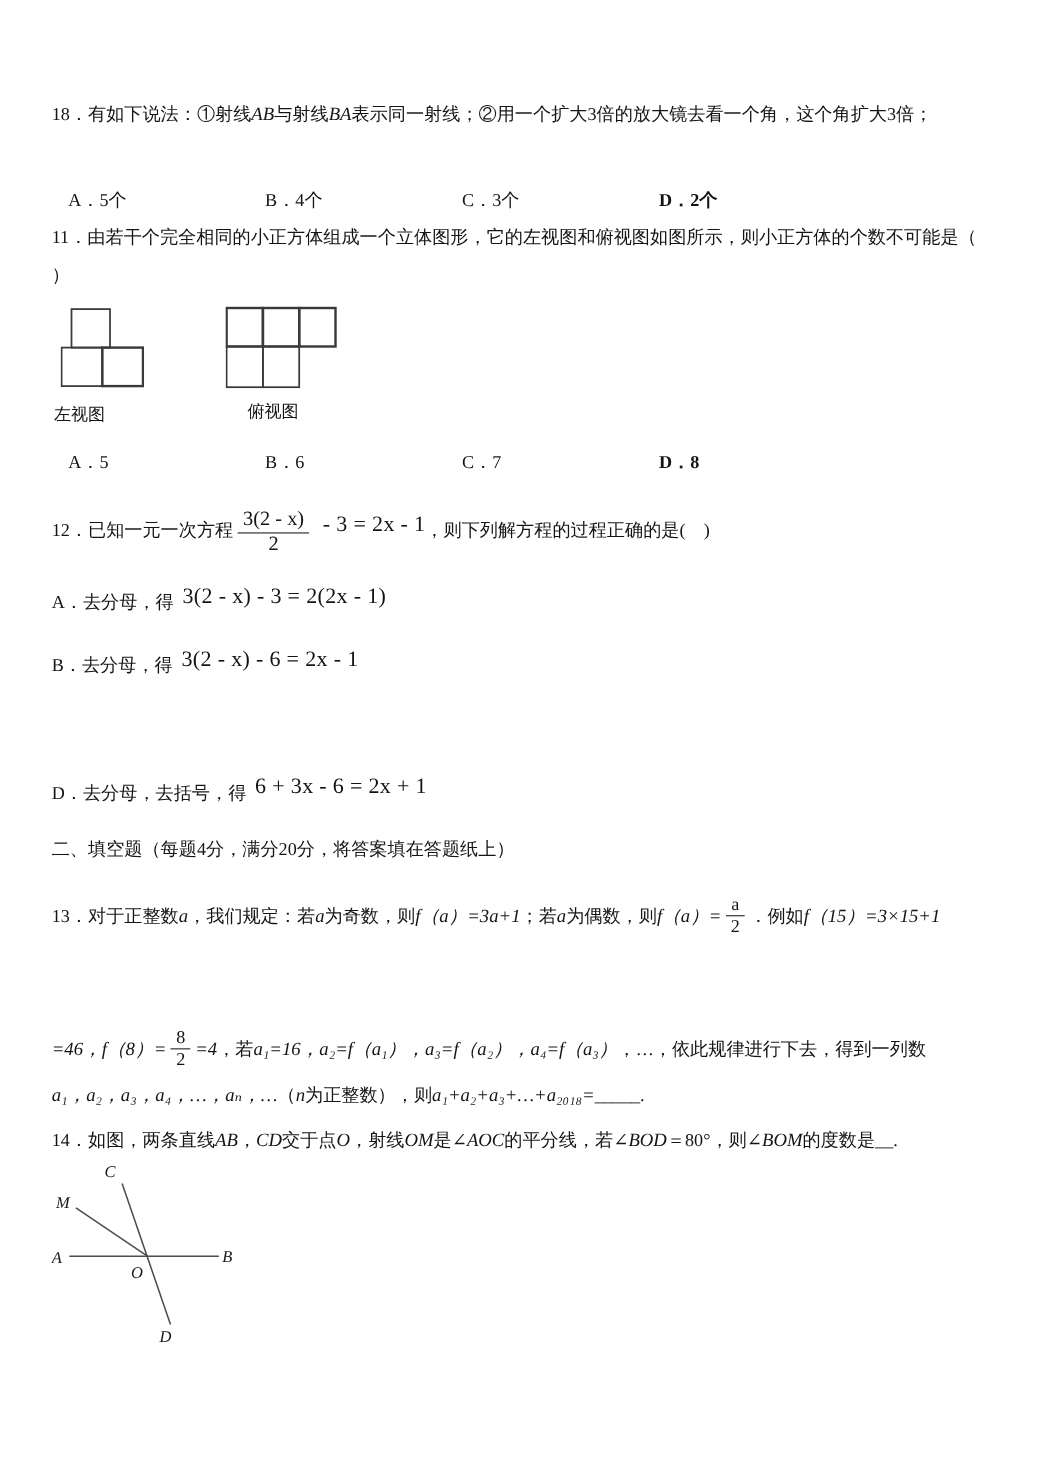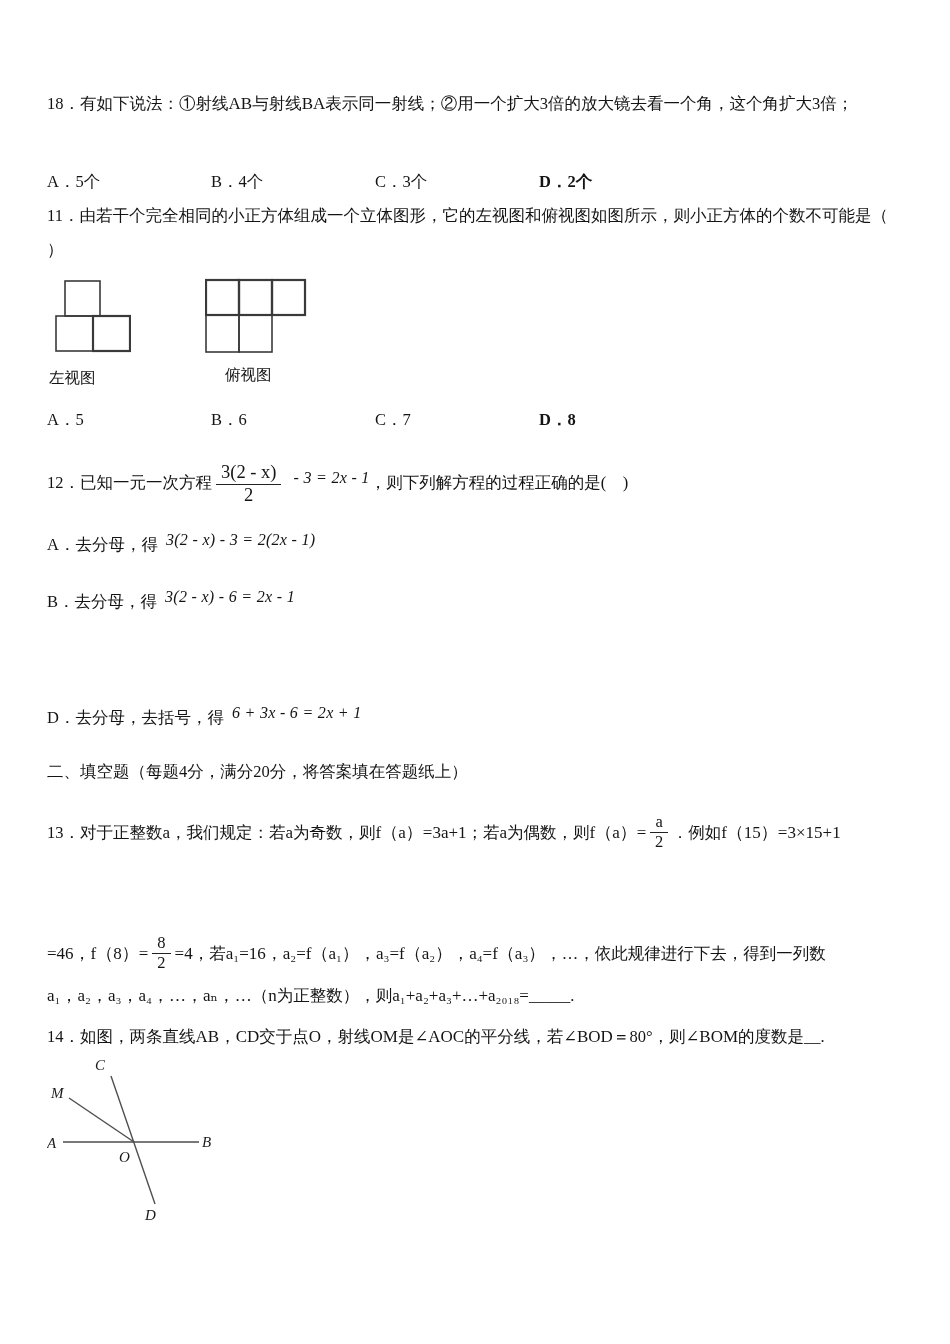"AB" .m { font-style: none -> italic }
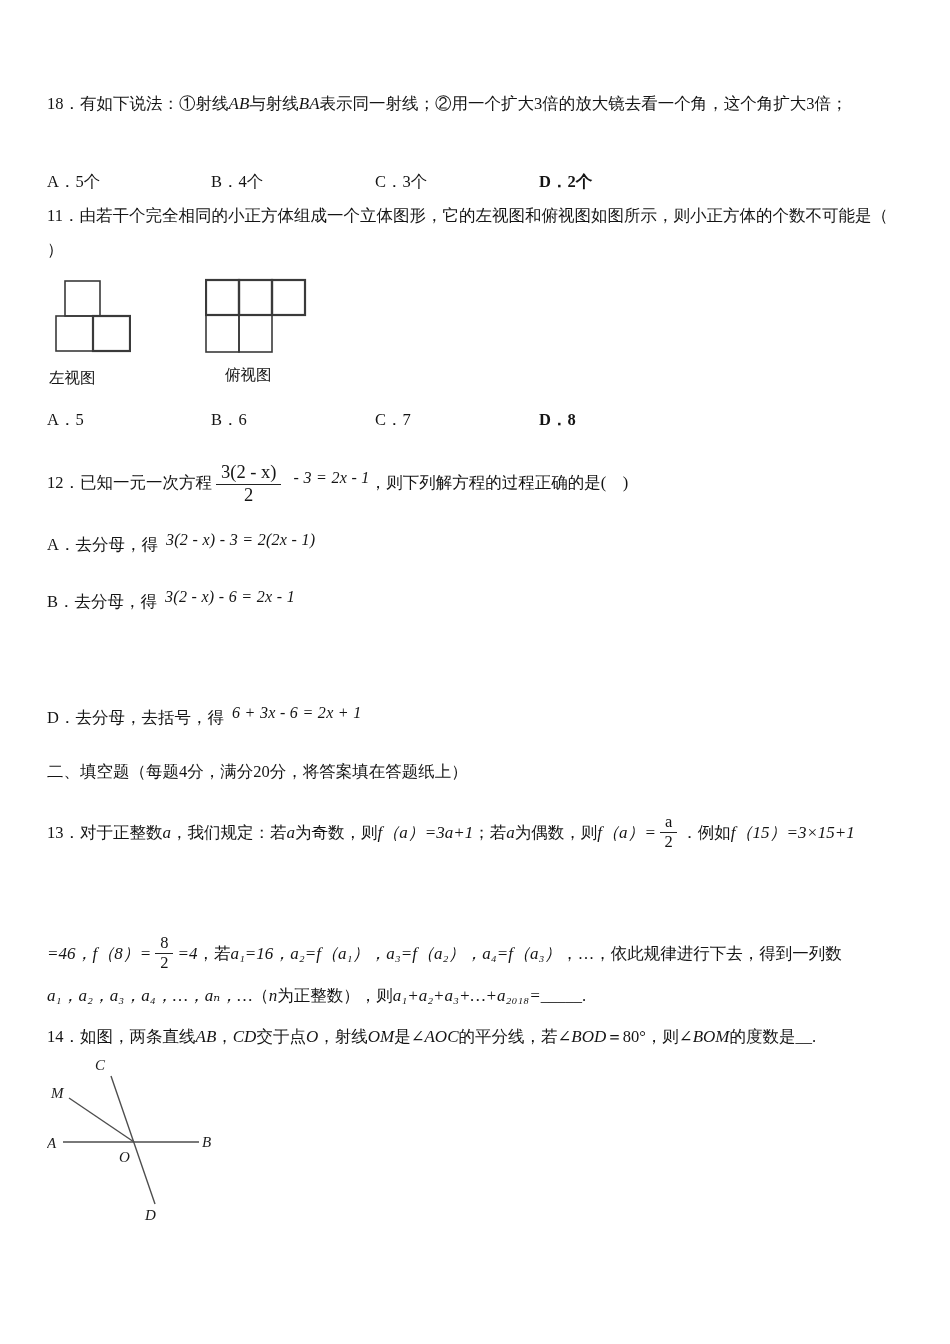"A．5个" .opt { margin-left: none -> 15px }
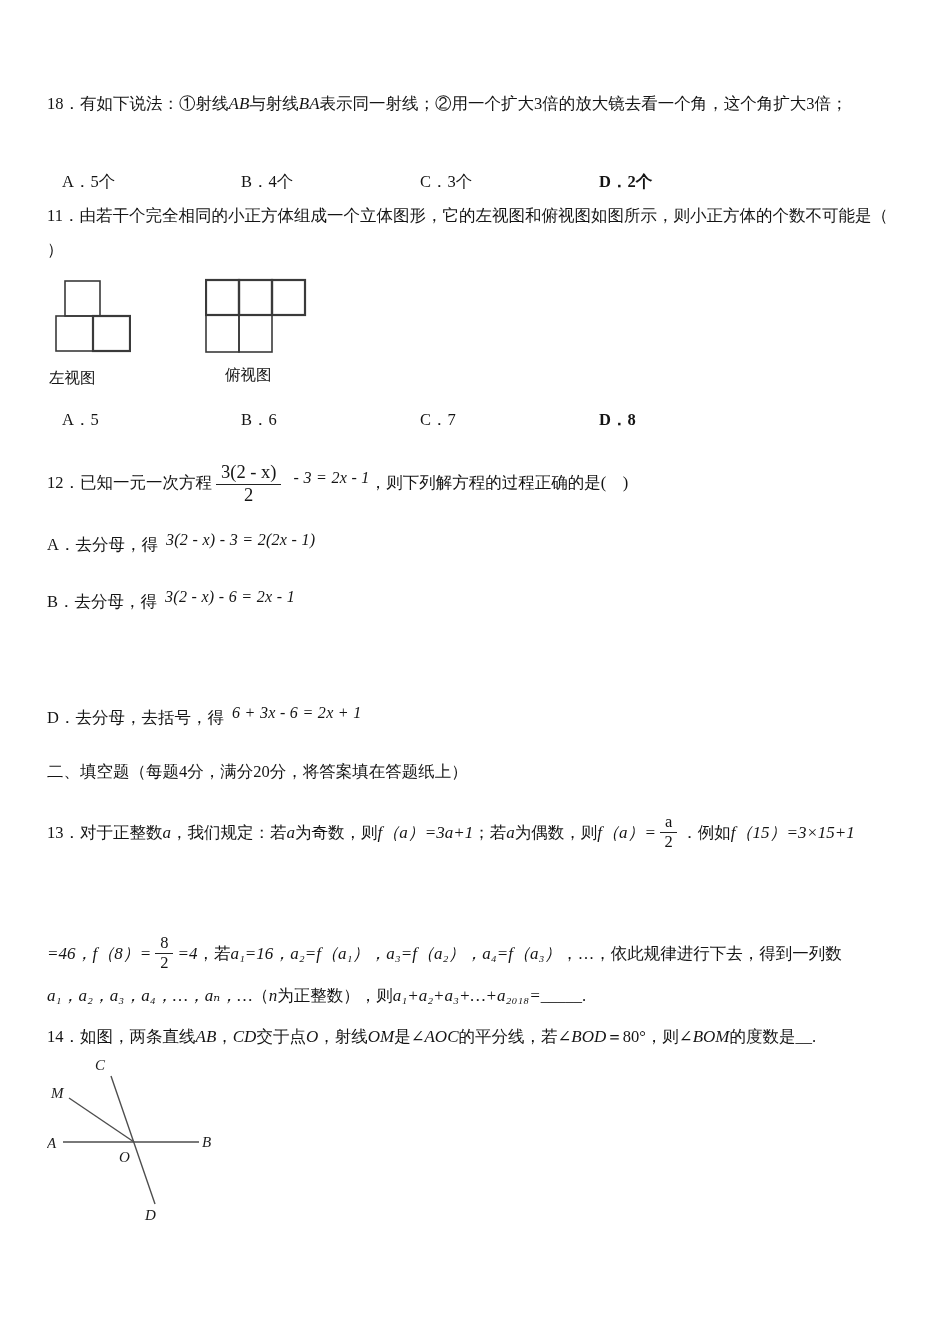"- 3 = 2x -" .eq { font-size: 16px -> 20px; font-style: italic -> none }
